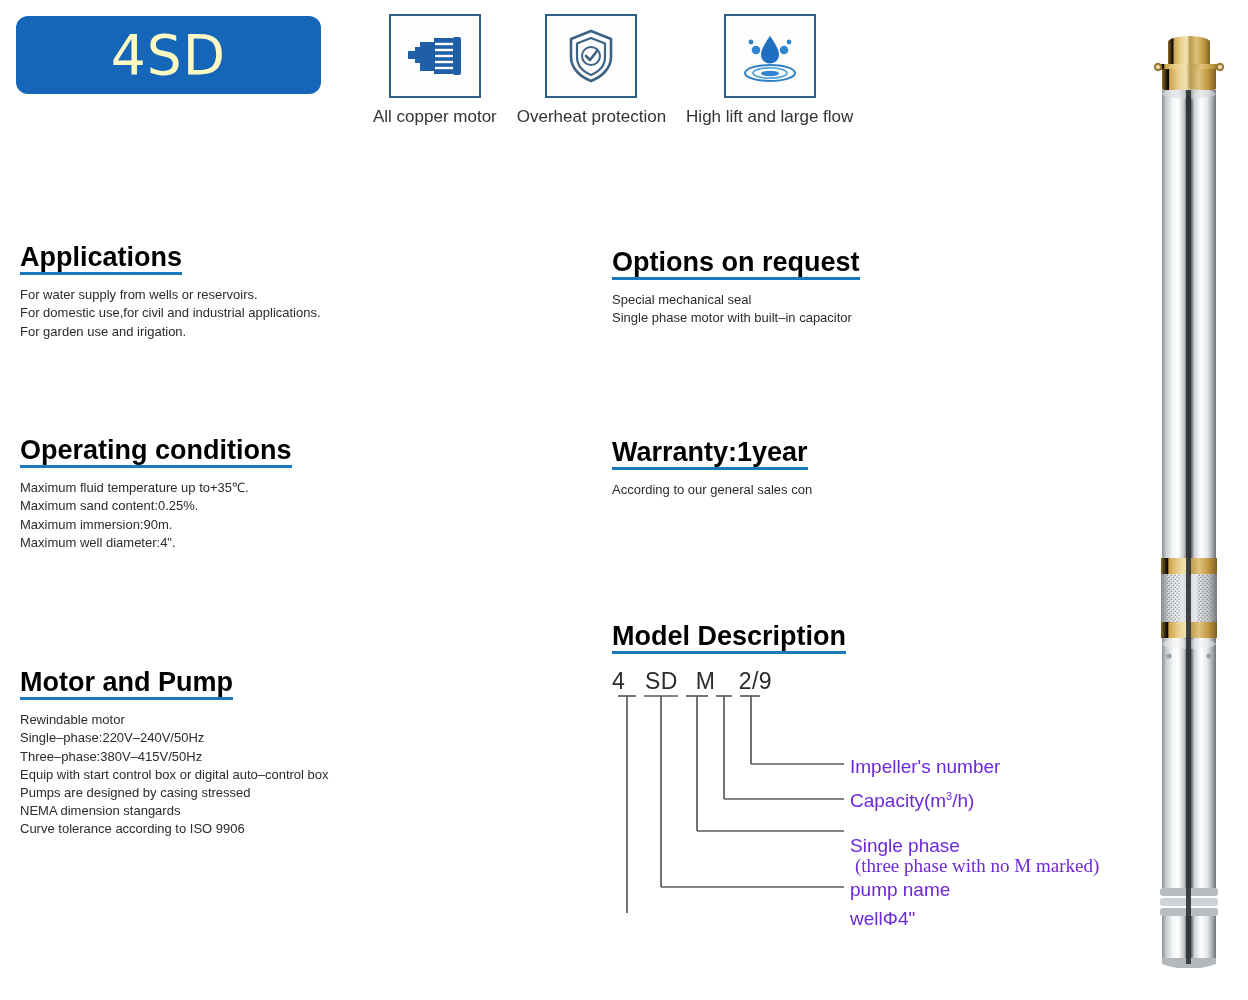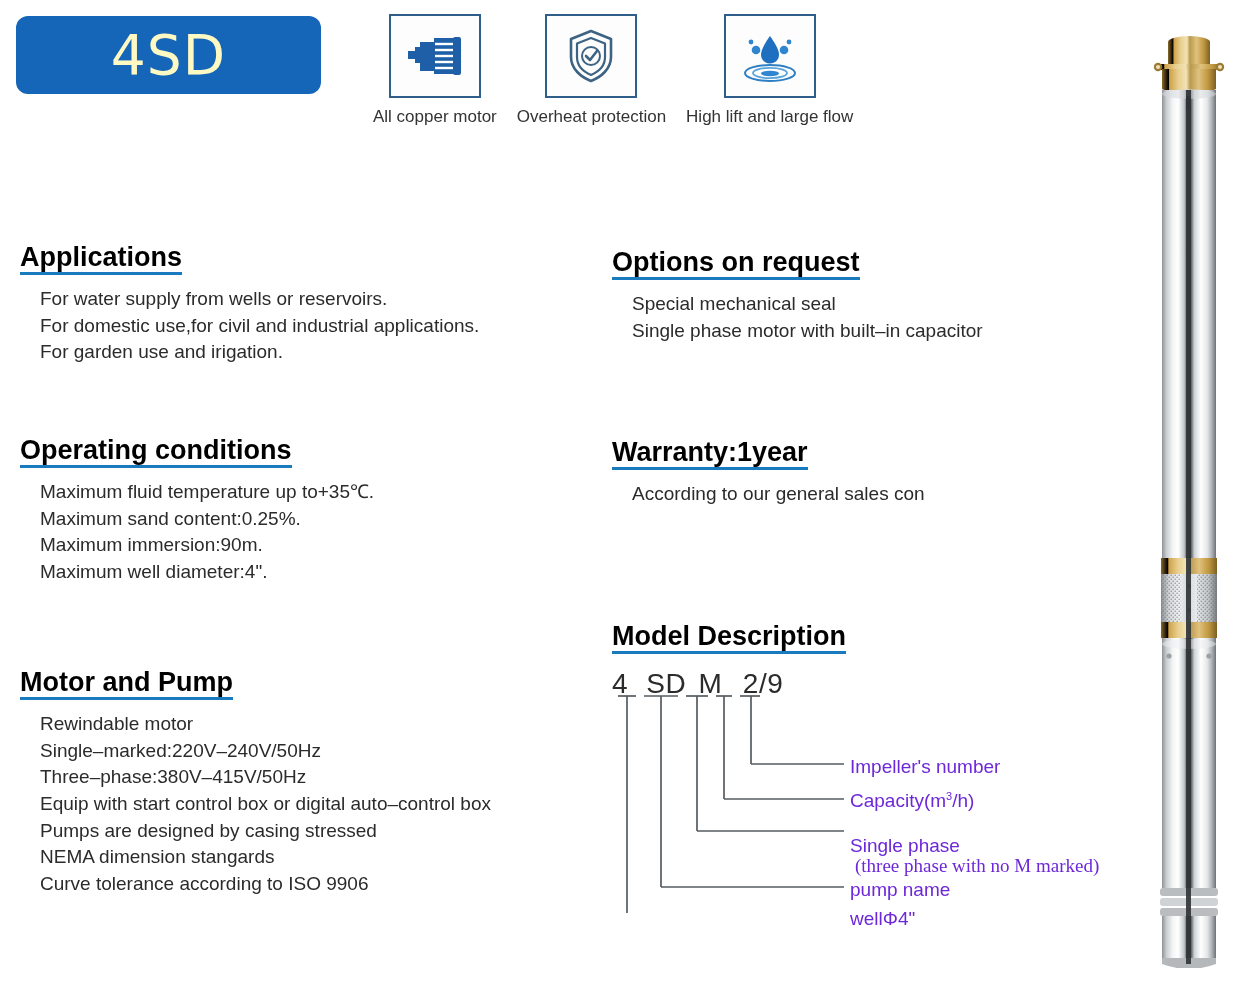"For water supply from wells" .sec-body { font-size: 19px -> 13px; margin-left: 20px -> none }
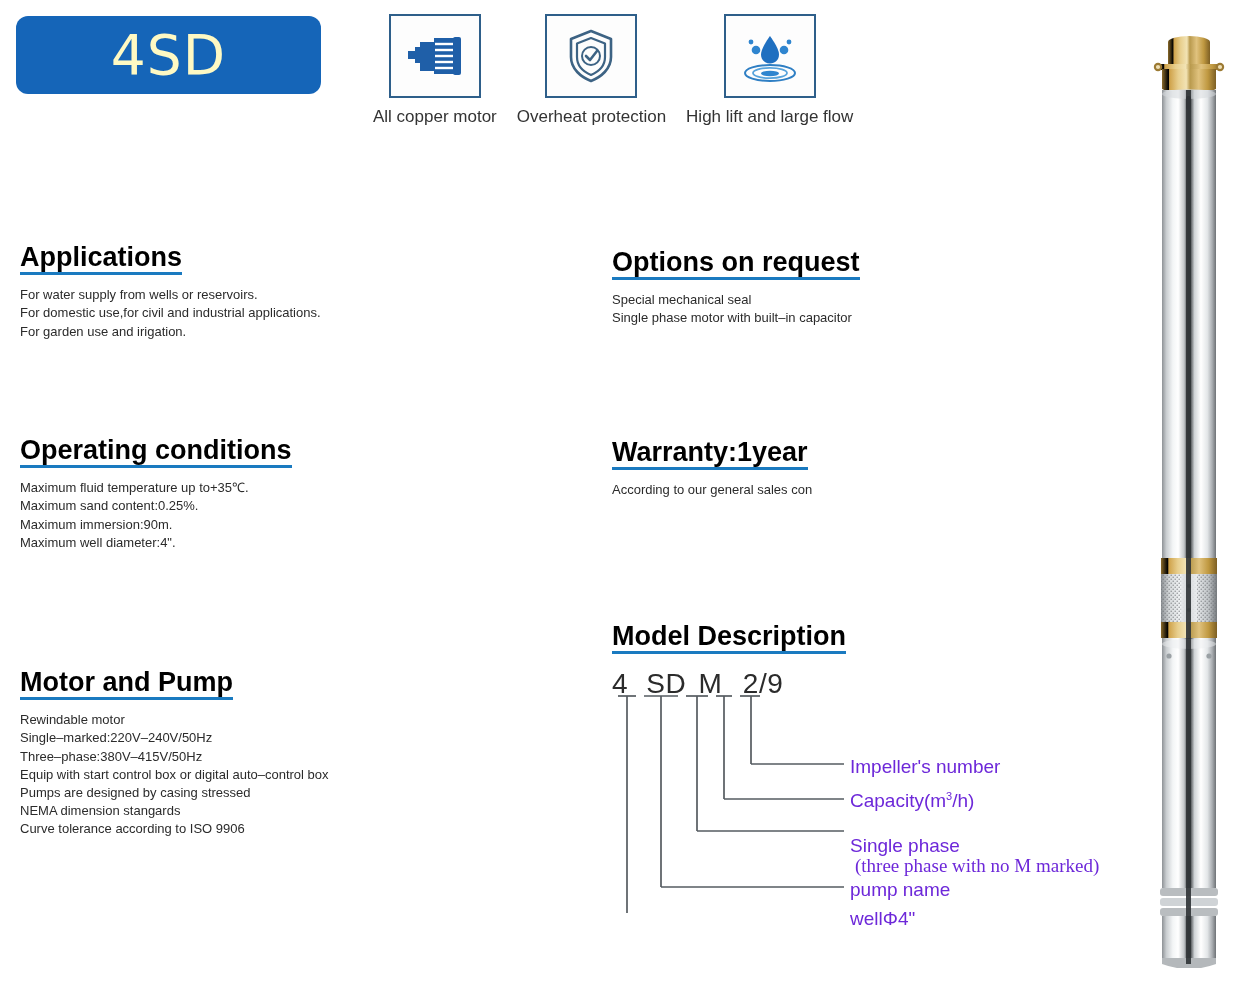"4 SD M 2/9" .code-row { font-size: 28px -> 23px }
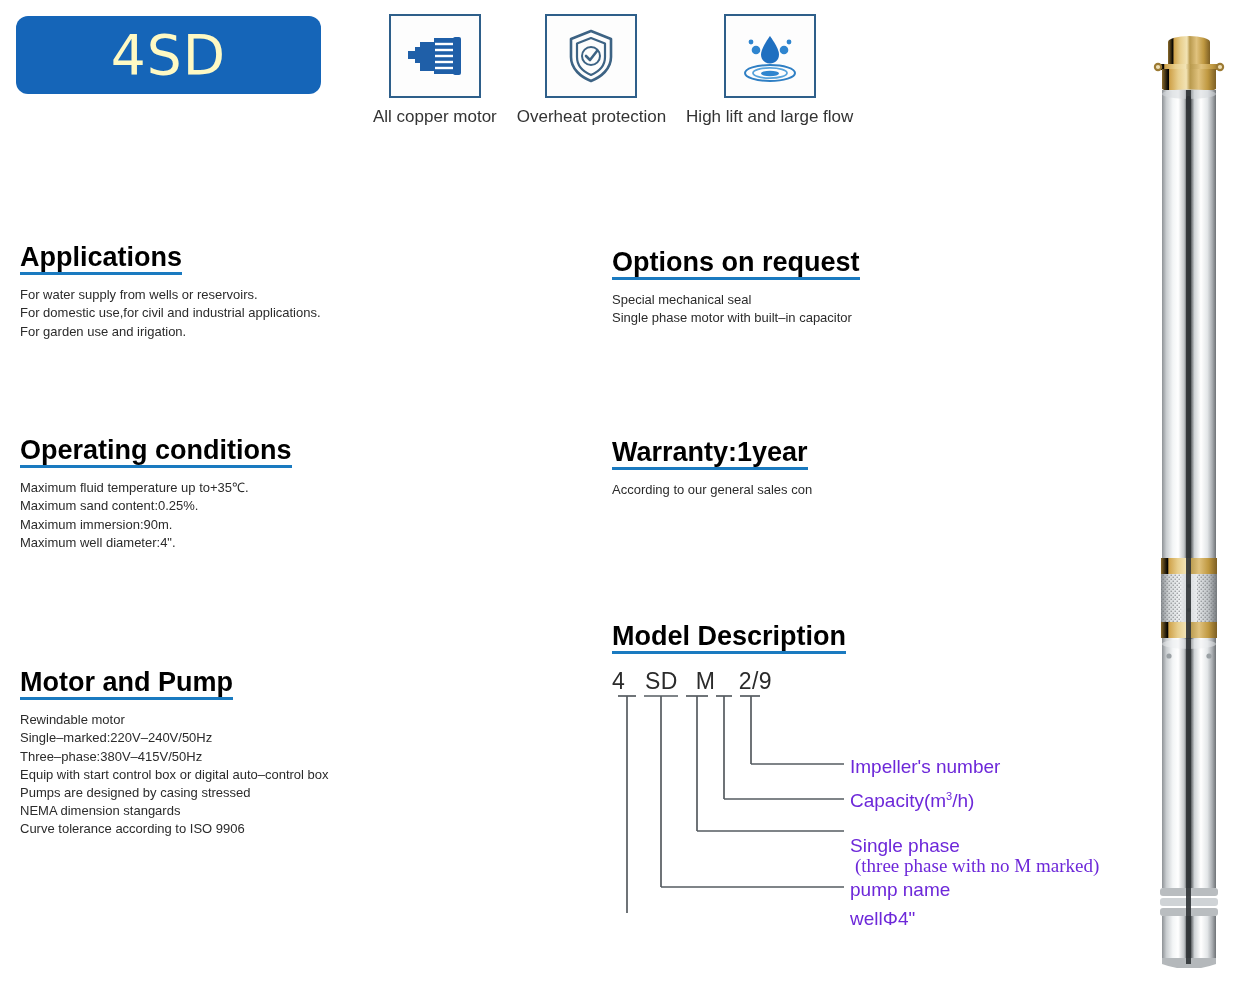"Single–marked:220V–240V/50Hz" div { text: marked:220V -> phase:220V }
